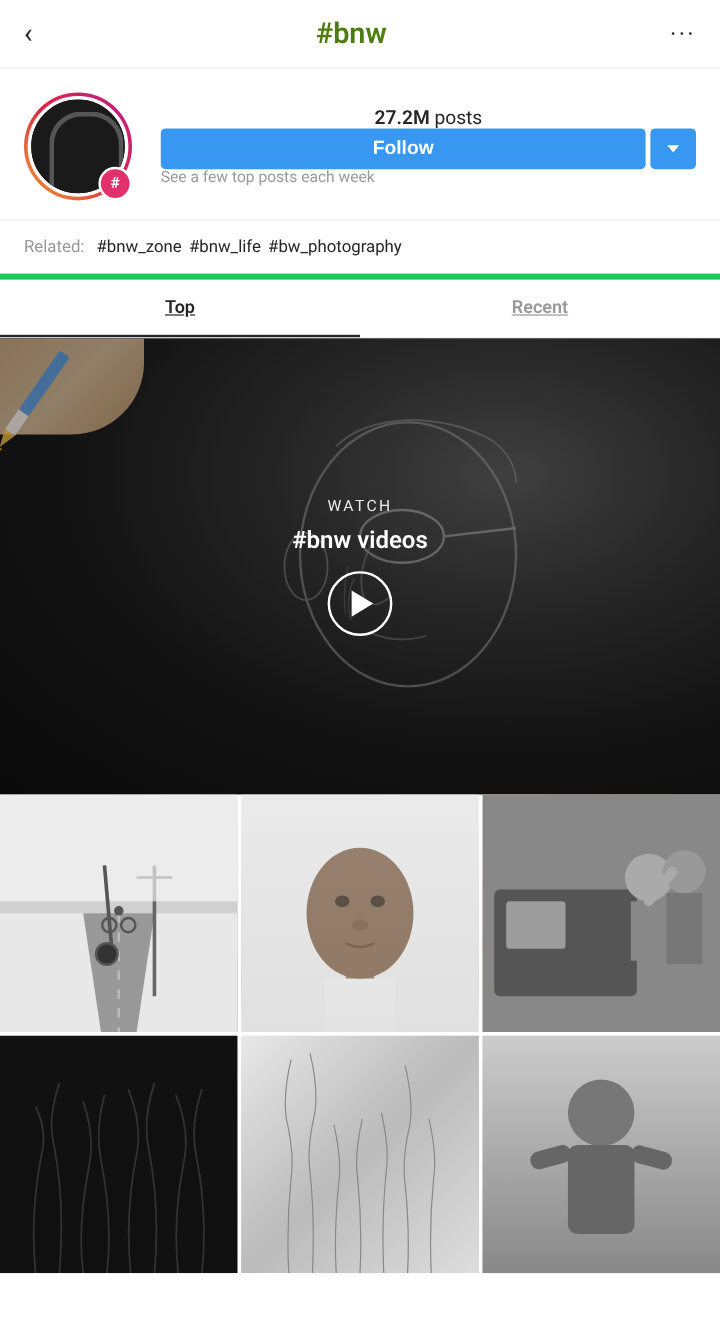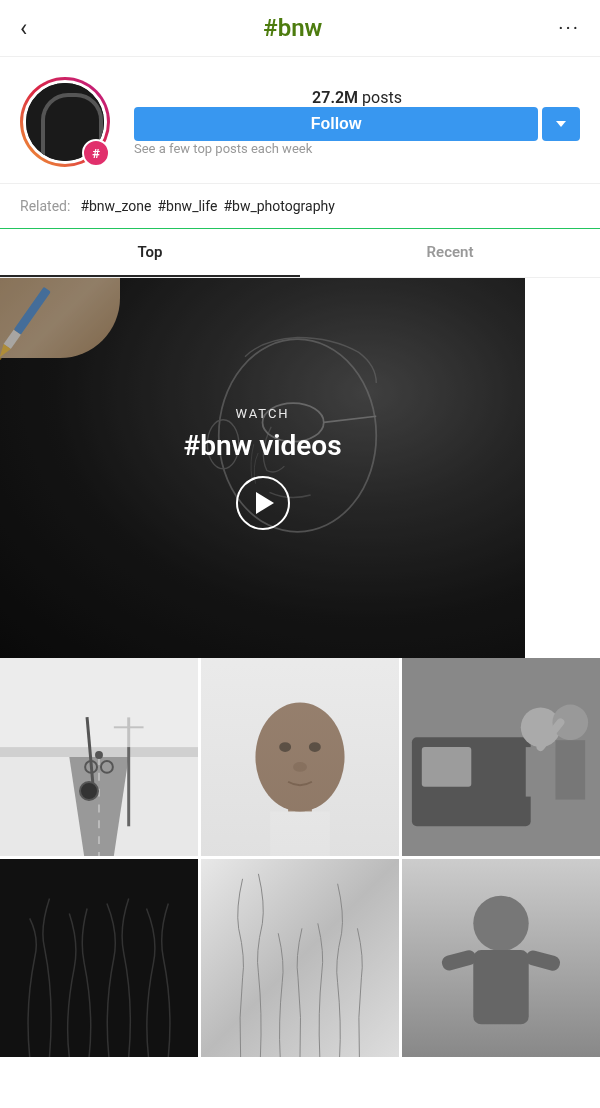"Related:" .related-section { border-bottom: 1px solid #22c55e -> 5px solid #22c55e }
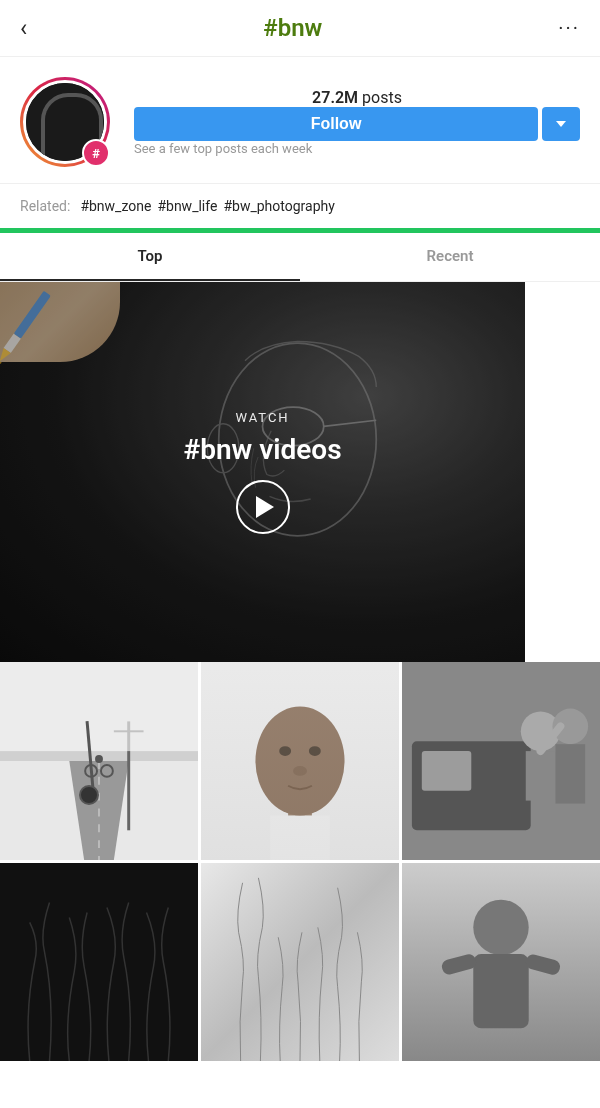"Top" .tab { text-decoration: none -> underline }
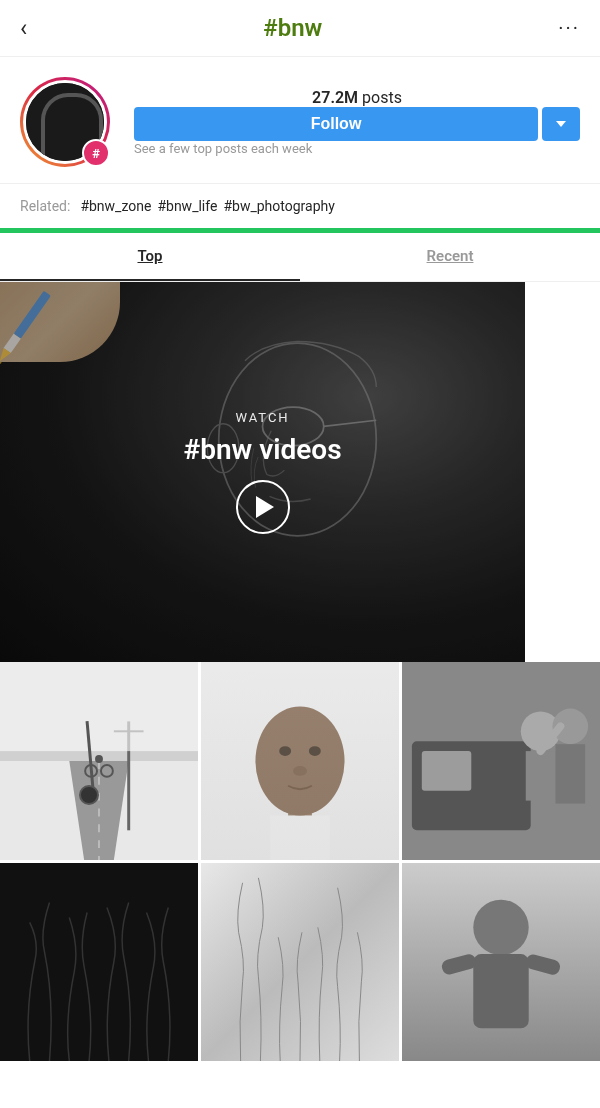"WATCH" .video-banner { width: 525px -> 600px }
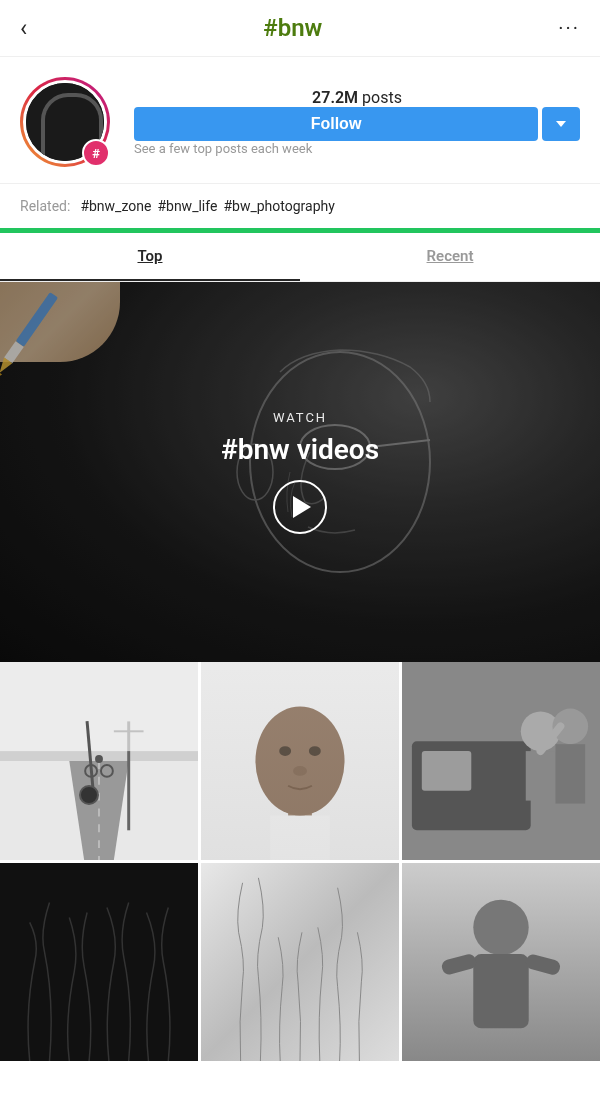"#bnw videos" .watch-hashtag { font-size: 28px -> 20px }
